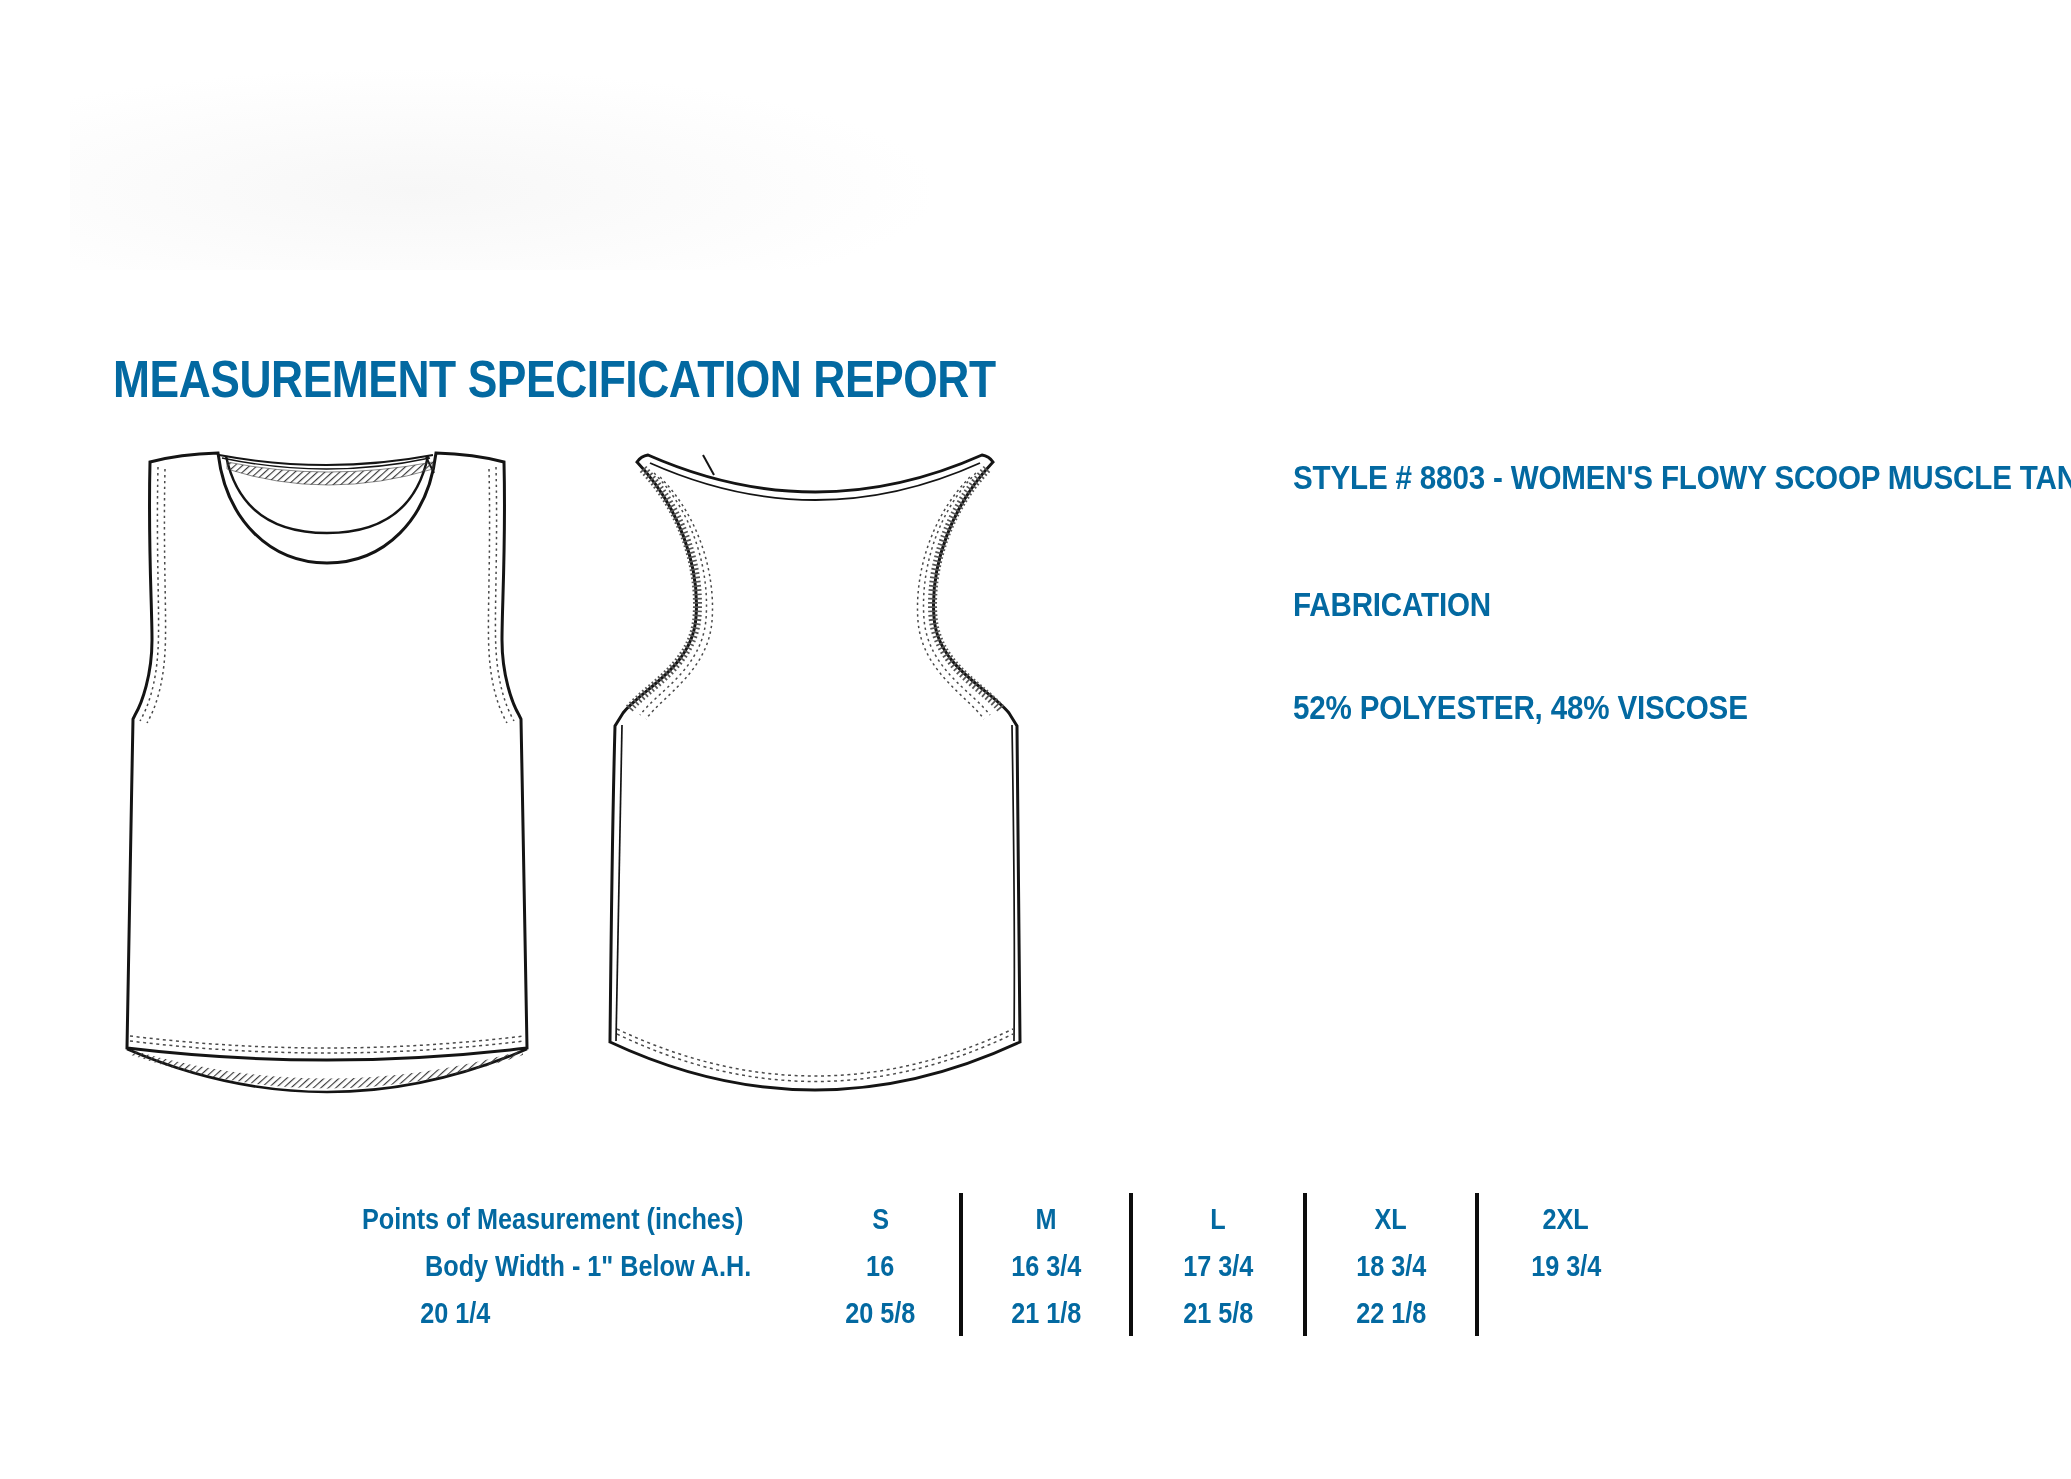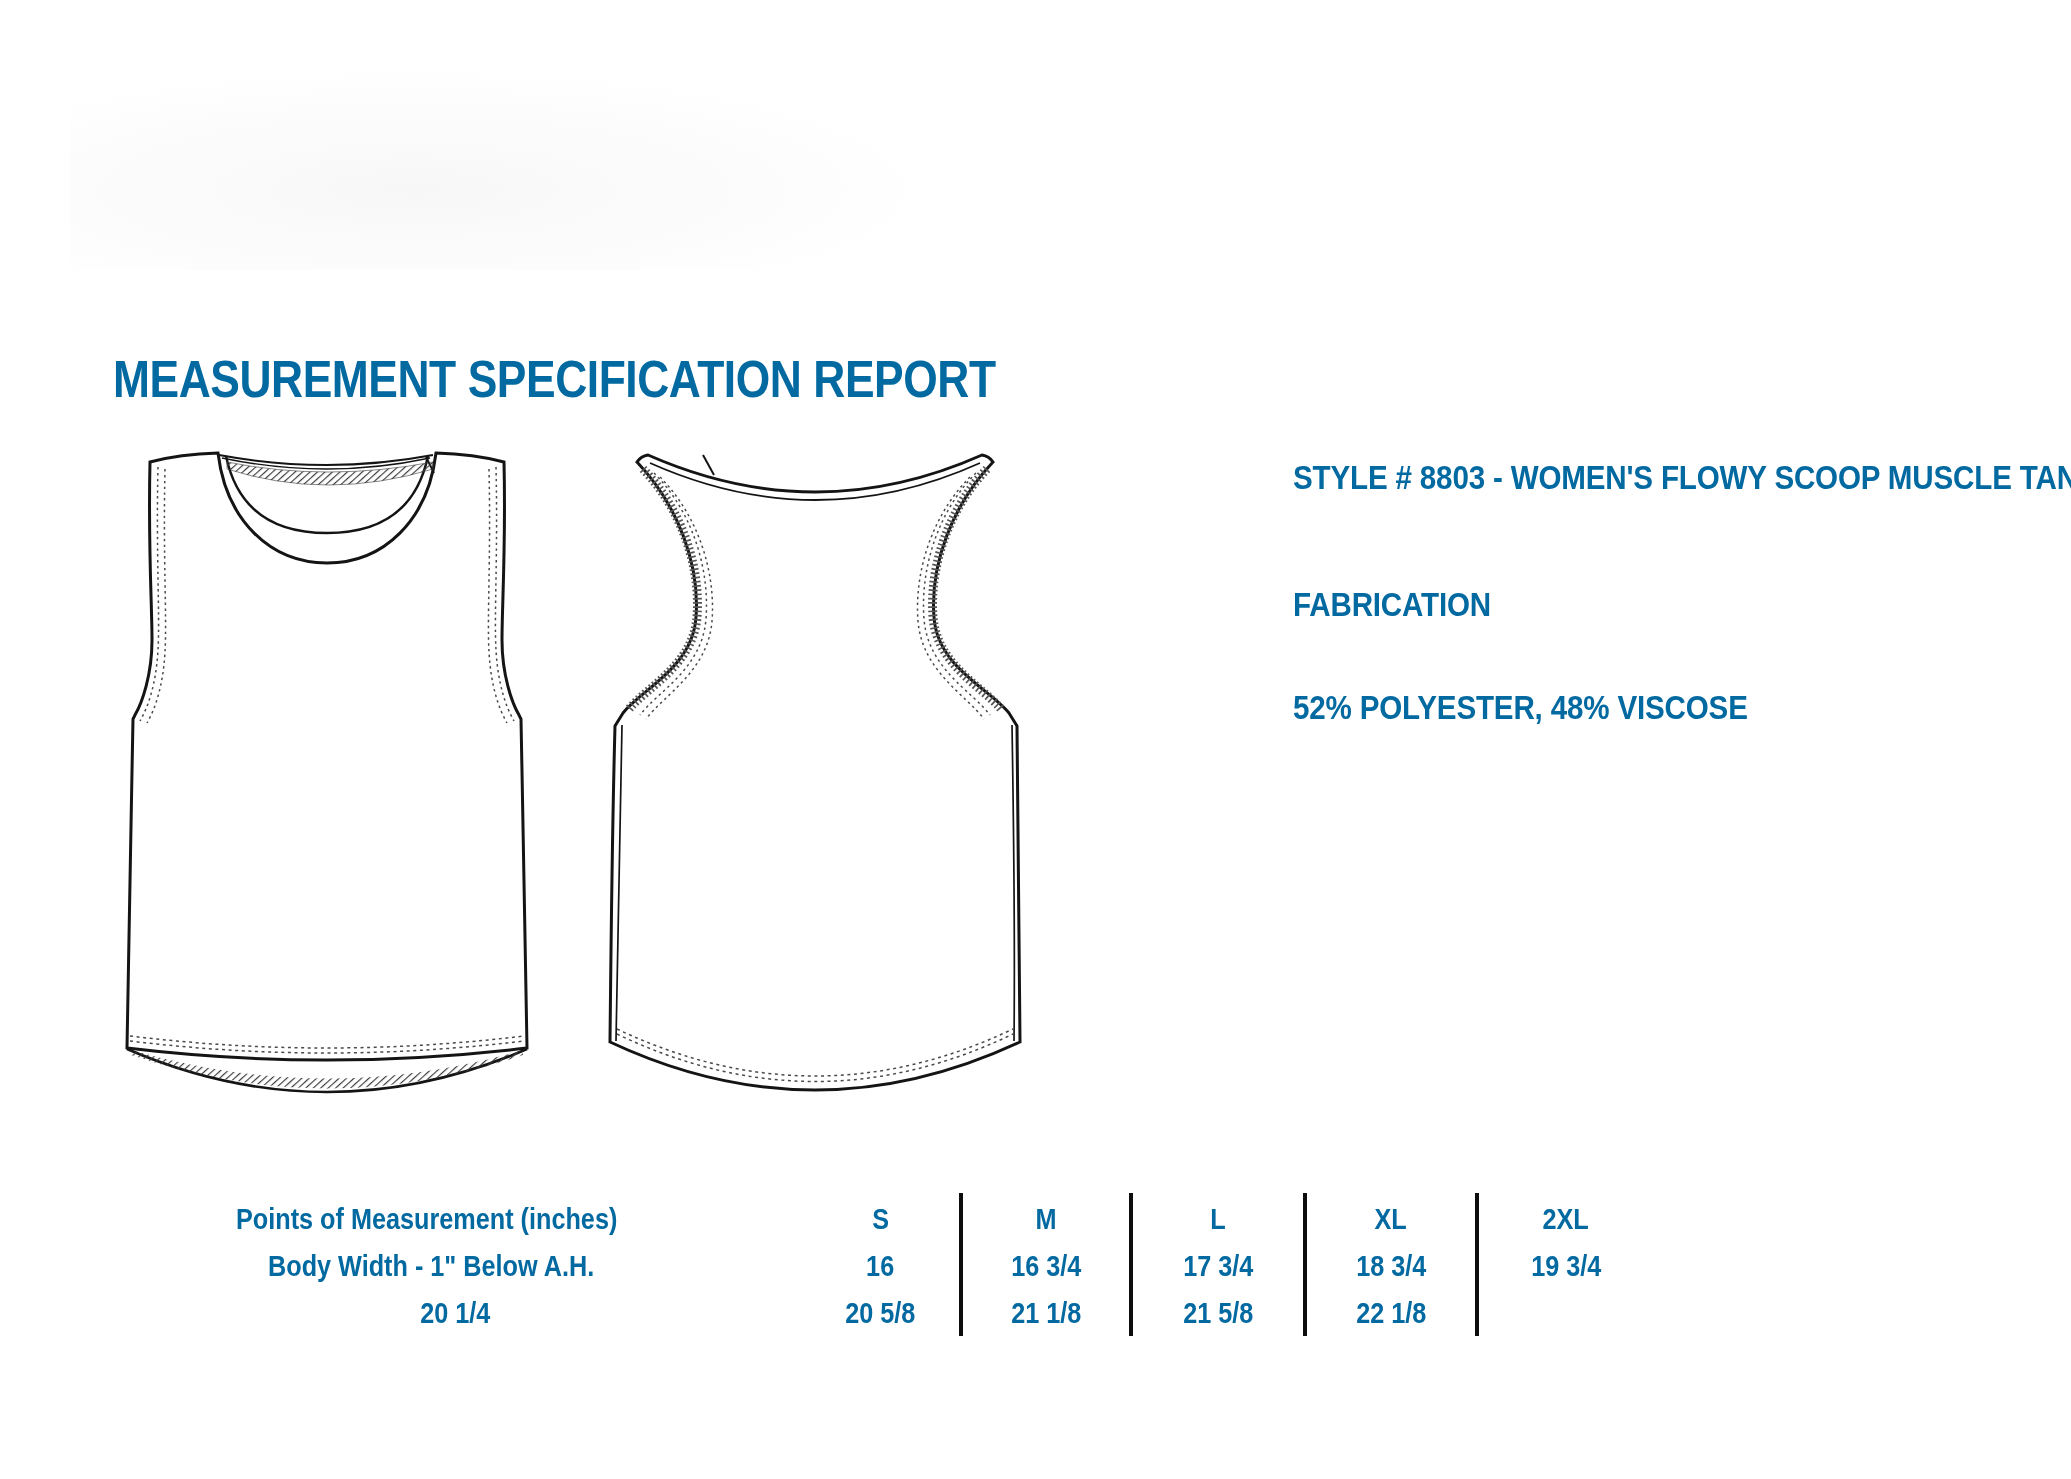"Points of Measurement (inches)" .lbl { text-align: center -> right }
